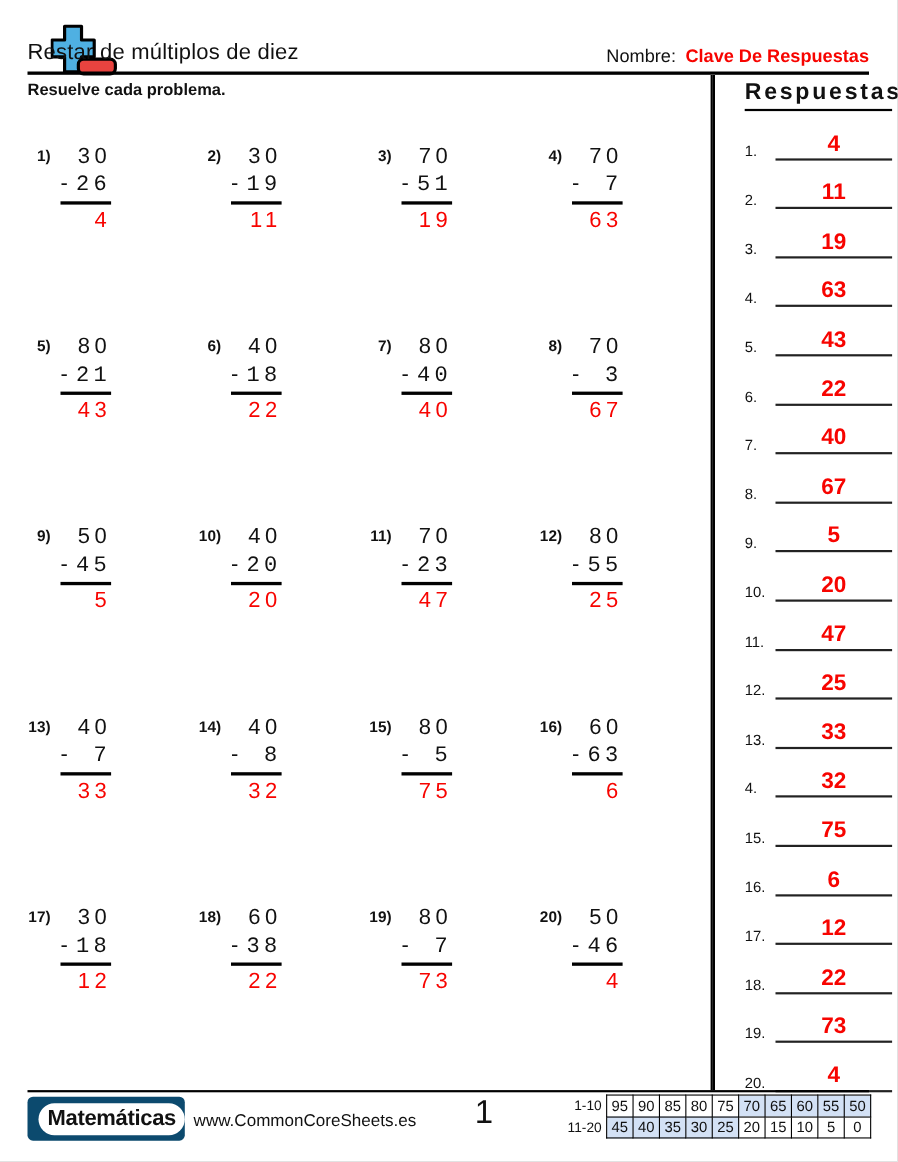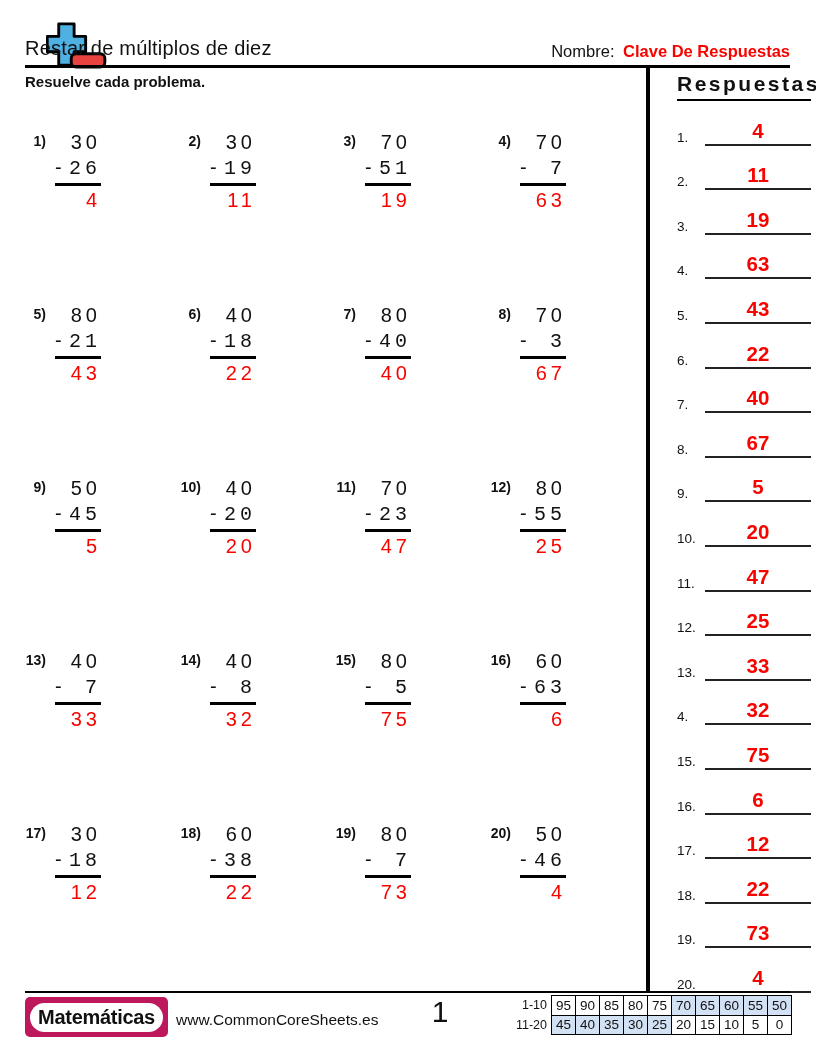"Matemáticas" .brand { background: #be185d -> #0c4a6e; justify-content: center -> flex-end }
